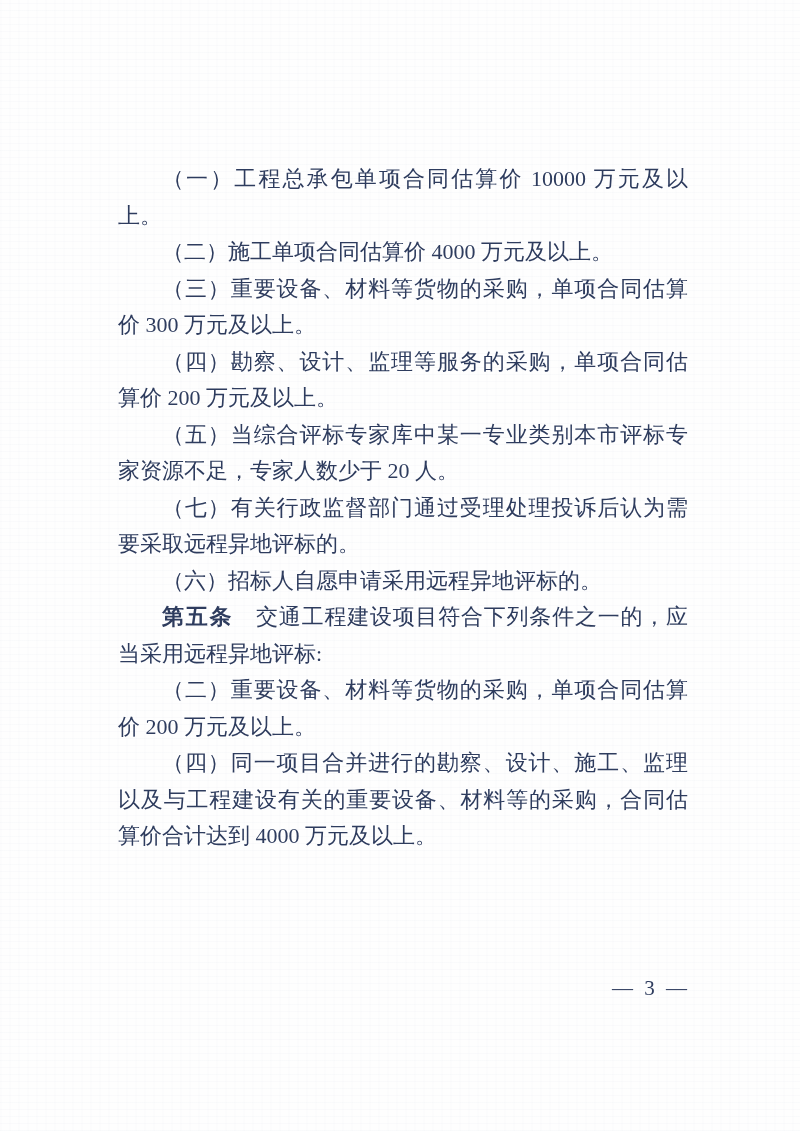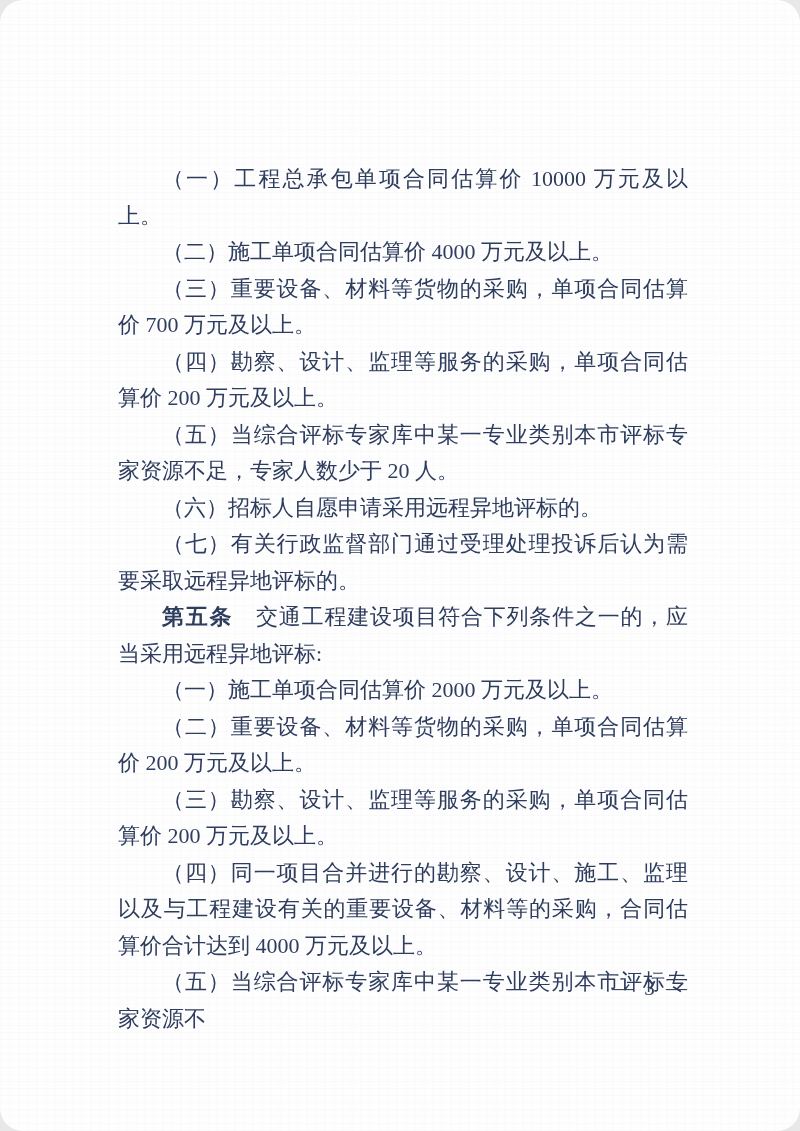"（一）工程总承包单项合同估算价 10000 万元及以上。" .page { border-radius: 23px -> none }
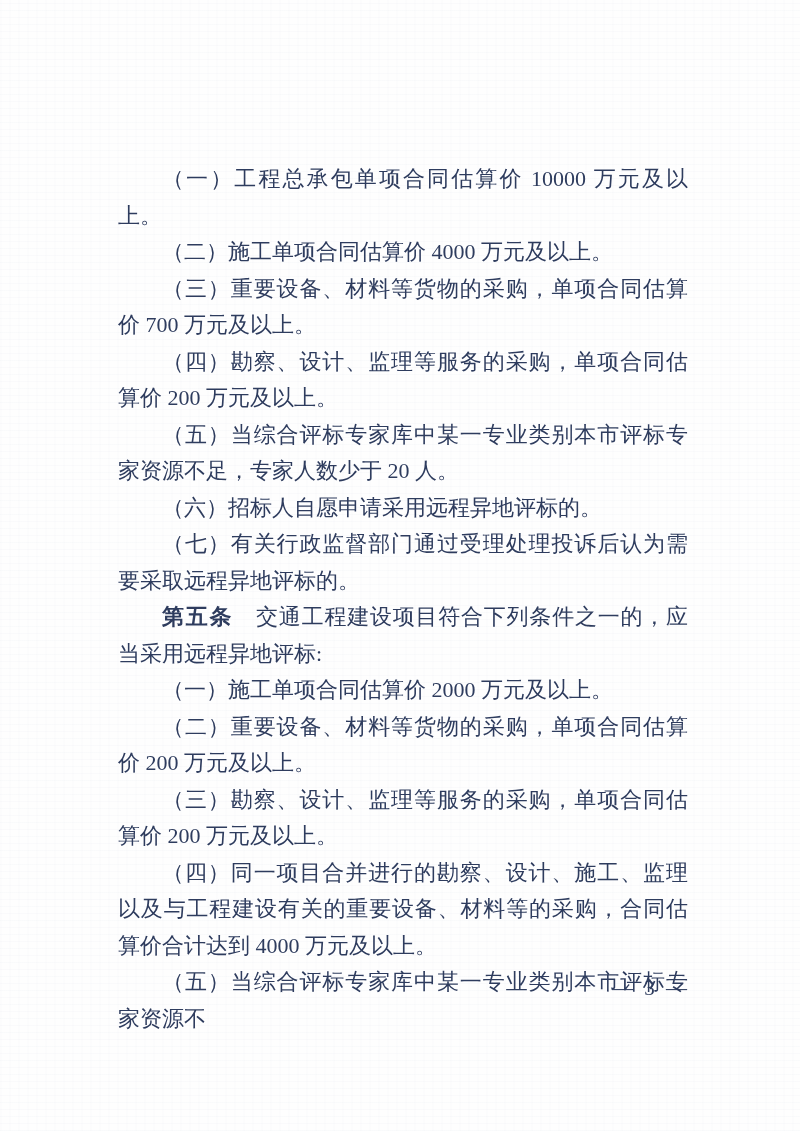"（三）重要设备、材料等货物的采购，单项合同估算价 700 万元及以上。" p.para { text: 700 -> 300 }
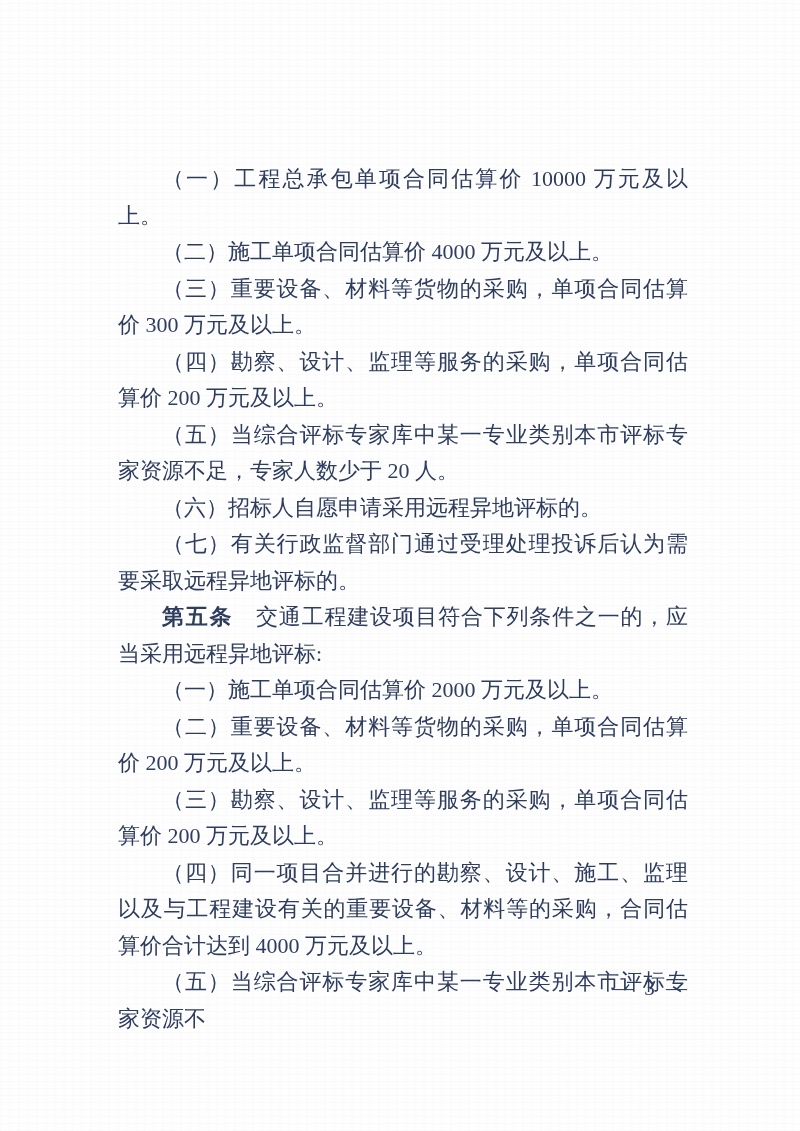"（六）招标人自愿申请采用远程异地评标的。" p.para { order: before "（七）有关行政监督部门通过受理处理投诉后认为需要采取远程异地评标的。" -> after "（七）有关行政监督部门通过受理处理投诉后认为需要采取远程异地评标的。" }
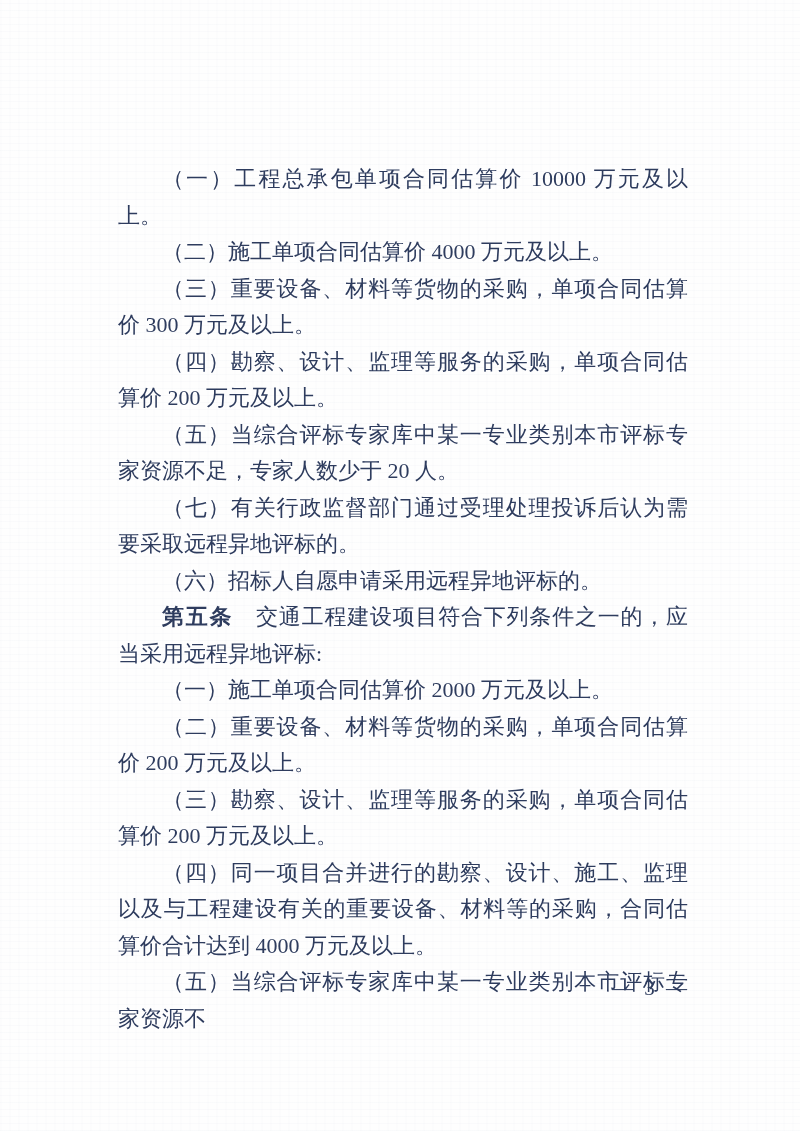"（一）施工单项合同估算价 2000 万元及以上。" p.para { html: <p>（一）施工单项合同估算价 2000 万元及以上。</p> -> none }
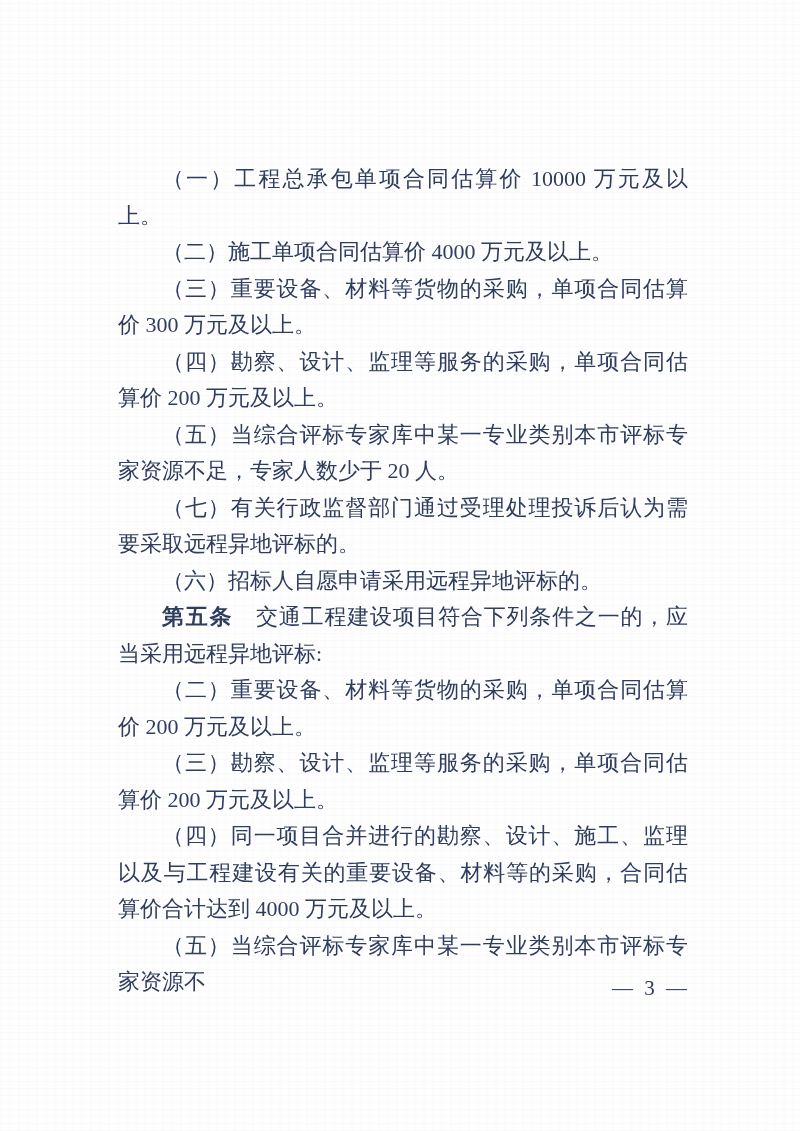"（三）勘察、设计、监理等服务的采购，单项合同估算价 200 万元及以上。" p.para { html: <p>（三）勘察、设计、监理等服务的采购，单项合同估算价 200 万元及以上。</p> -> none }
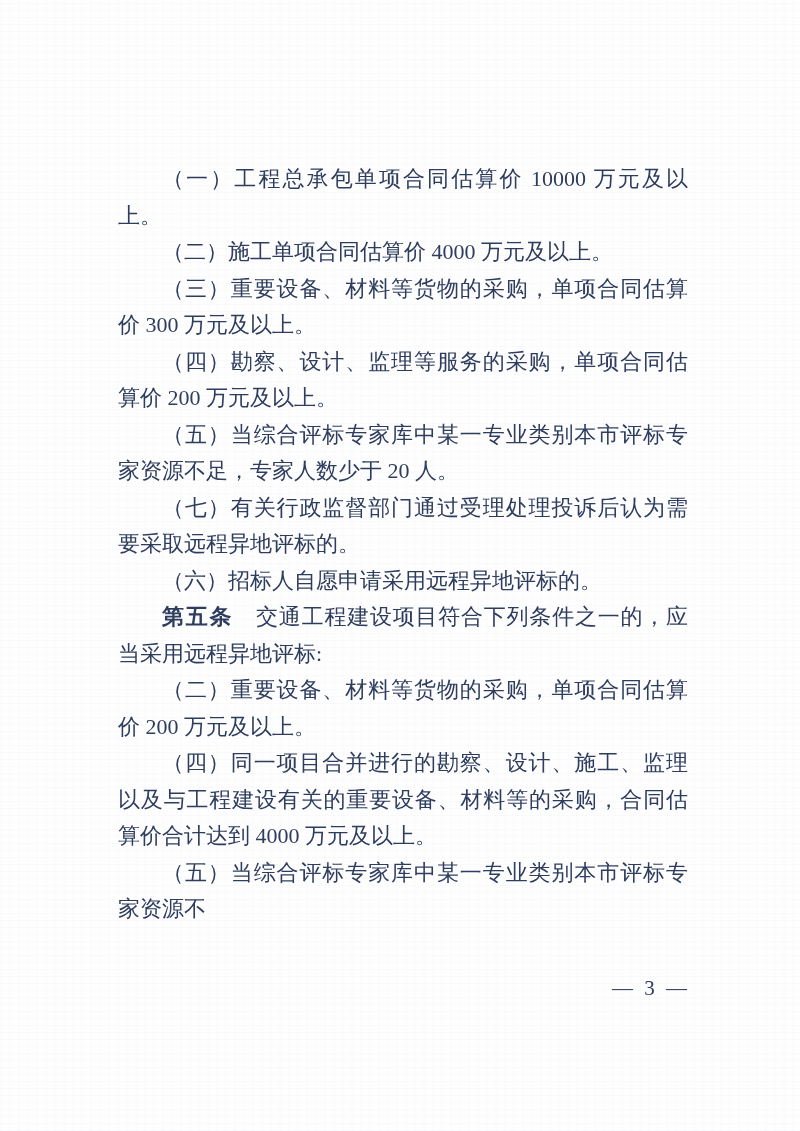"（五）当综合评标专家库中某一专业类别本市评标专家资源不" p.para { html: <p>（五）当综合评标专家库中某一专业类别本市评标专家资源不</p> -> none }
